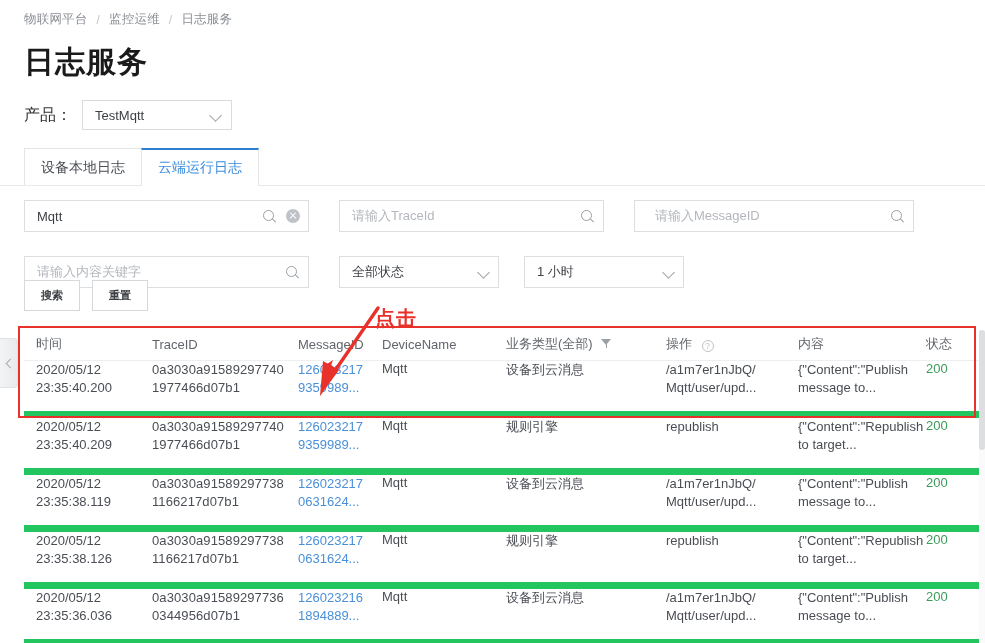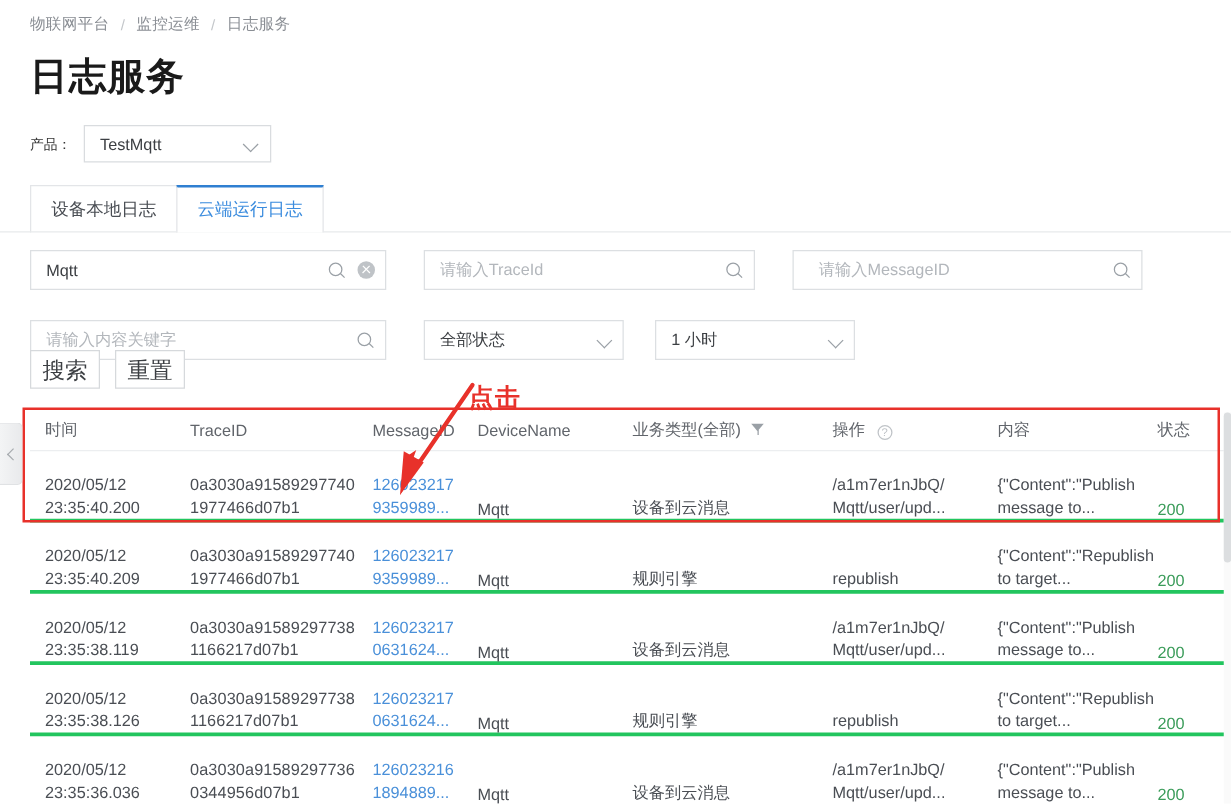"产品：" .product-label { font-size: 11px -> 16px }
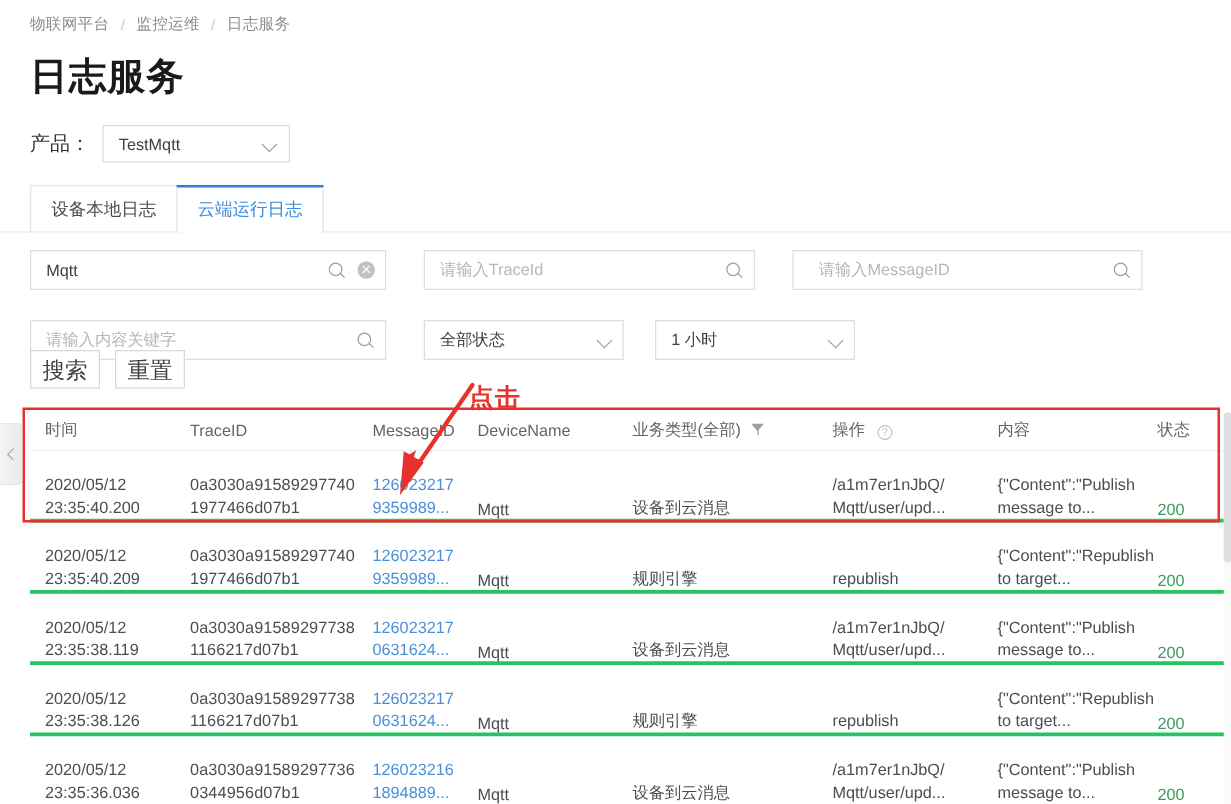"搜索" .btn { font-size: 18px -> 11px; font-weight: none -> bold }
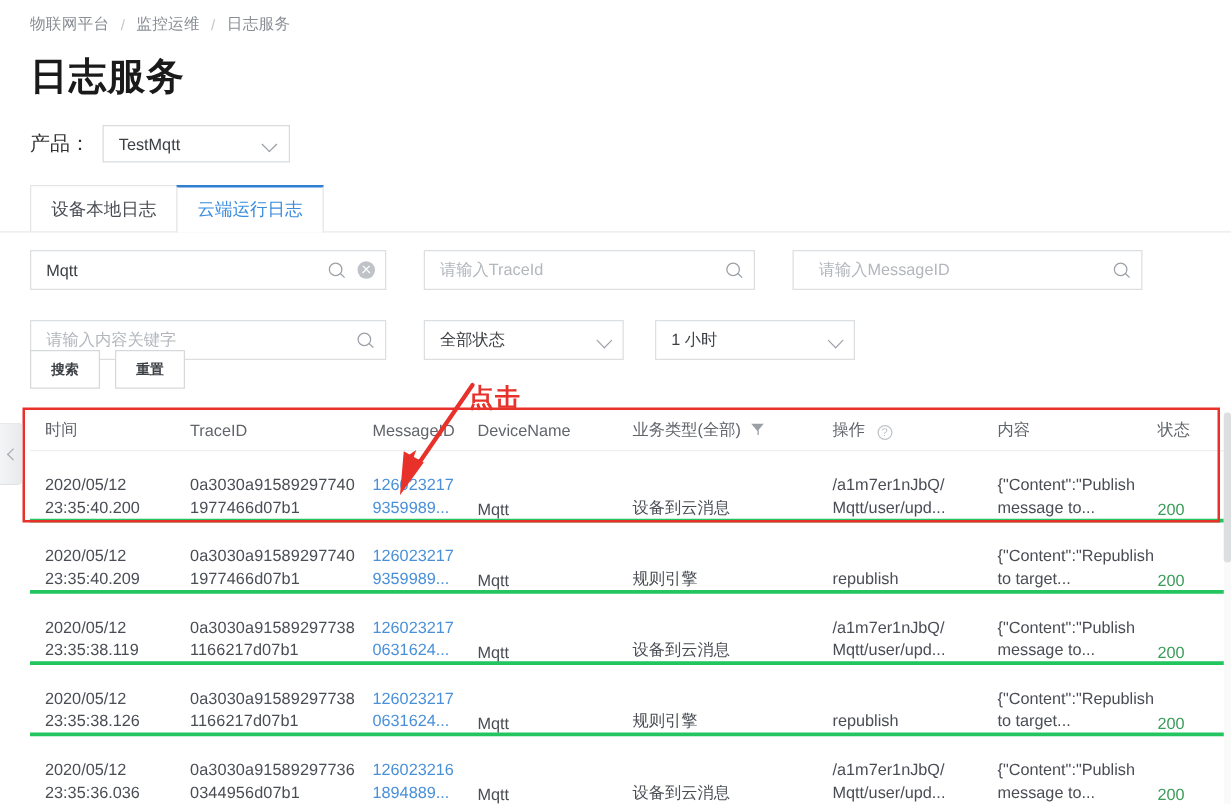"2020/05/12" .trow { align-items: flex-end -> flex-start; border-bottom: 3px solid #22c55e -> 7px solid #22c55e }
